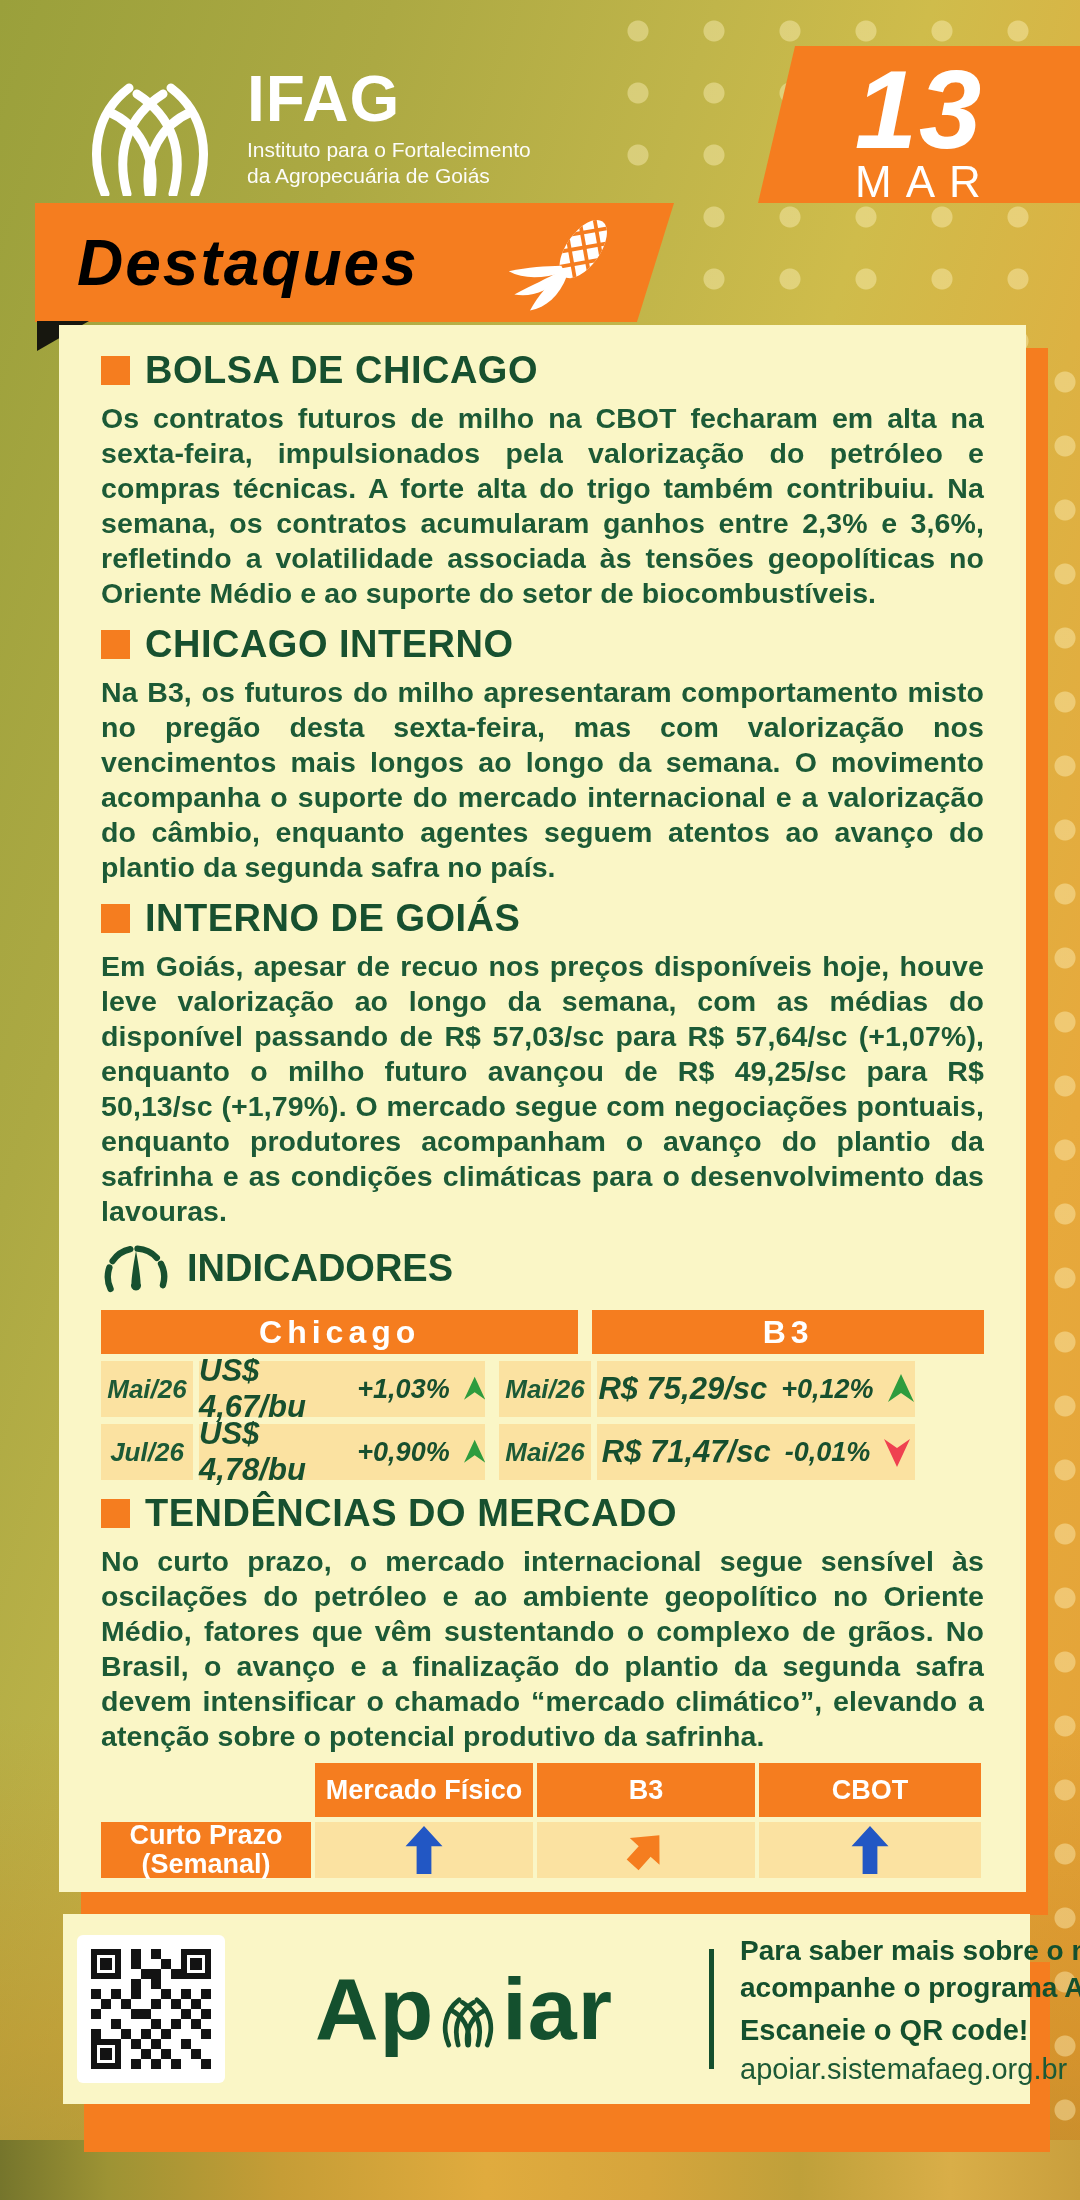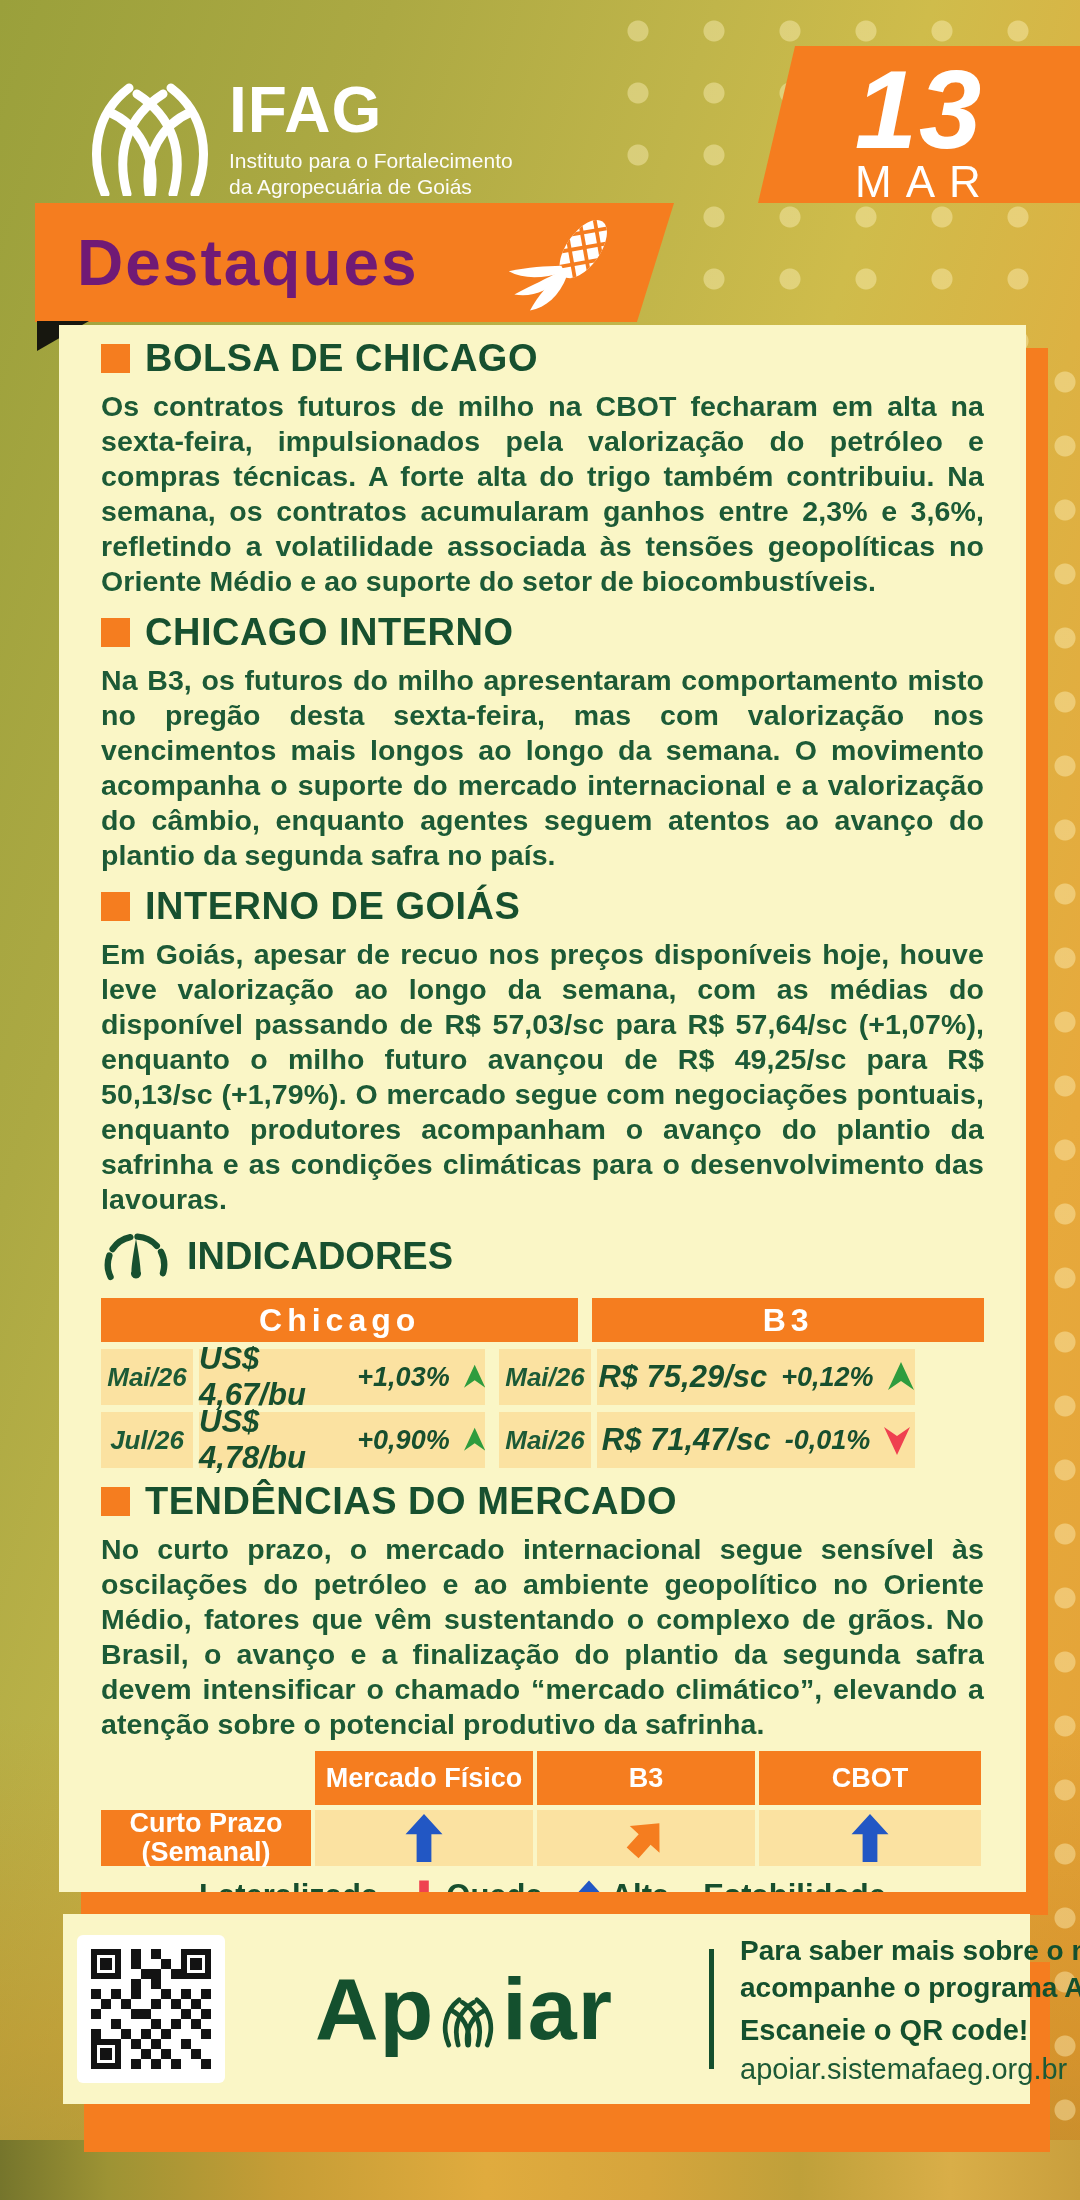"IFAG" .ifag { align-items: flex-end -> center; gap: 4px -> 22px }
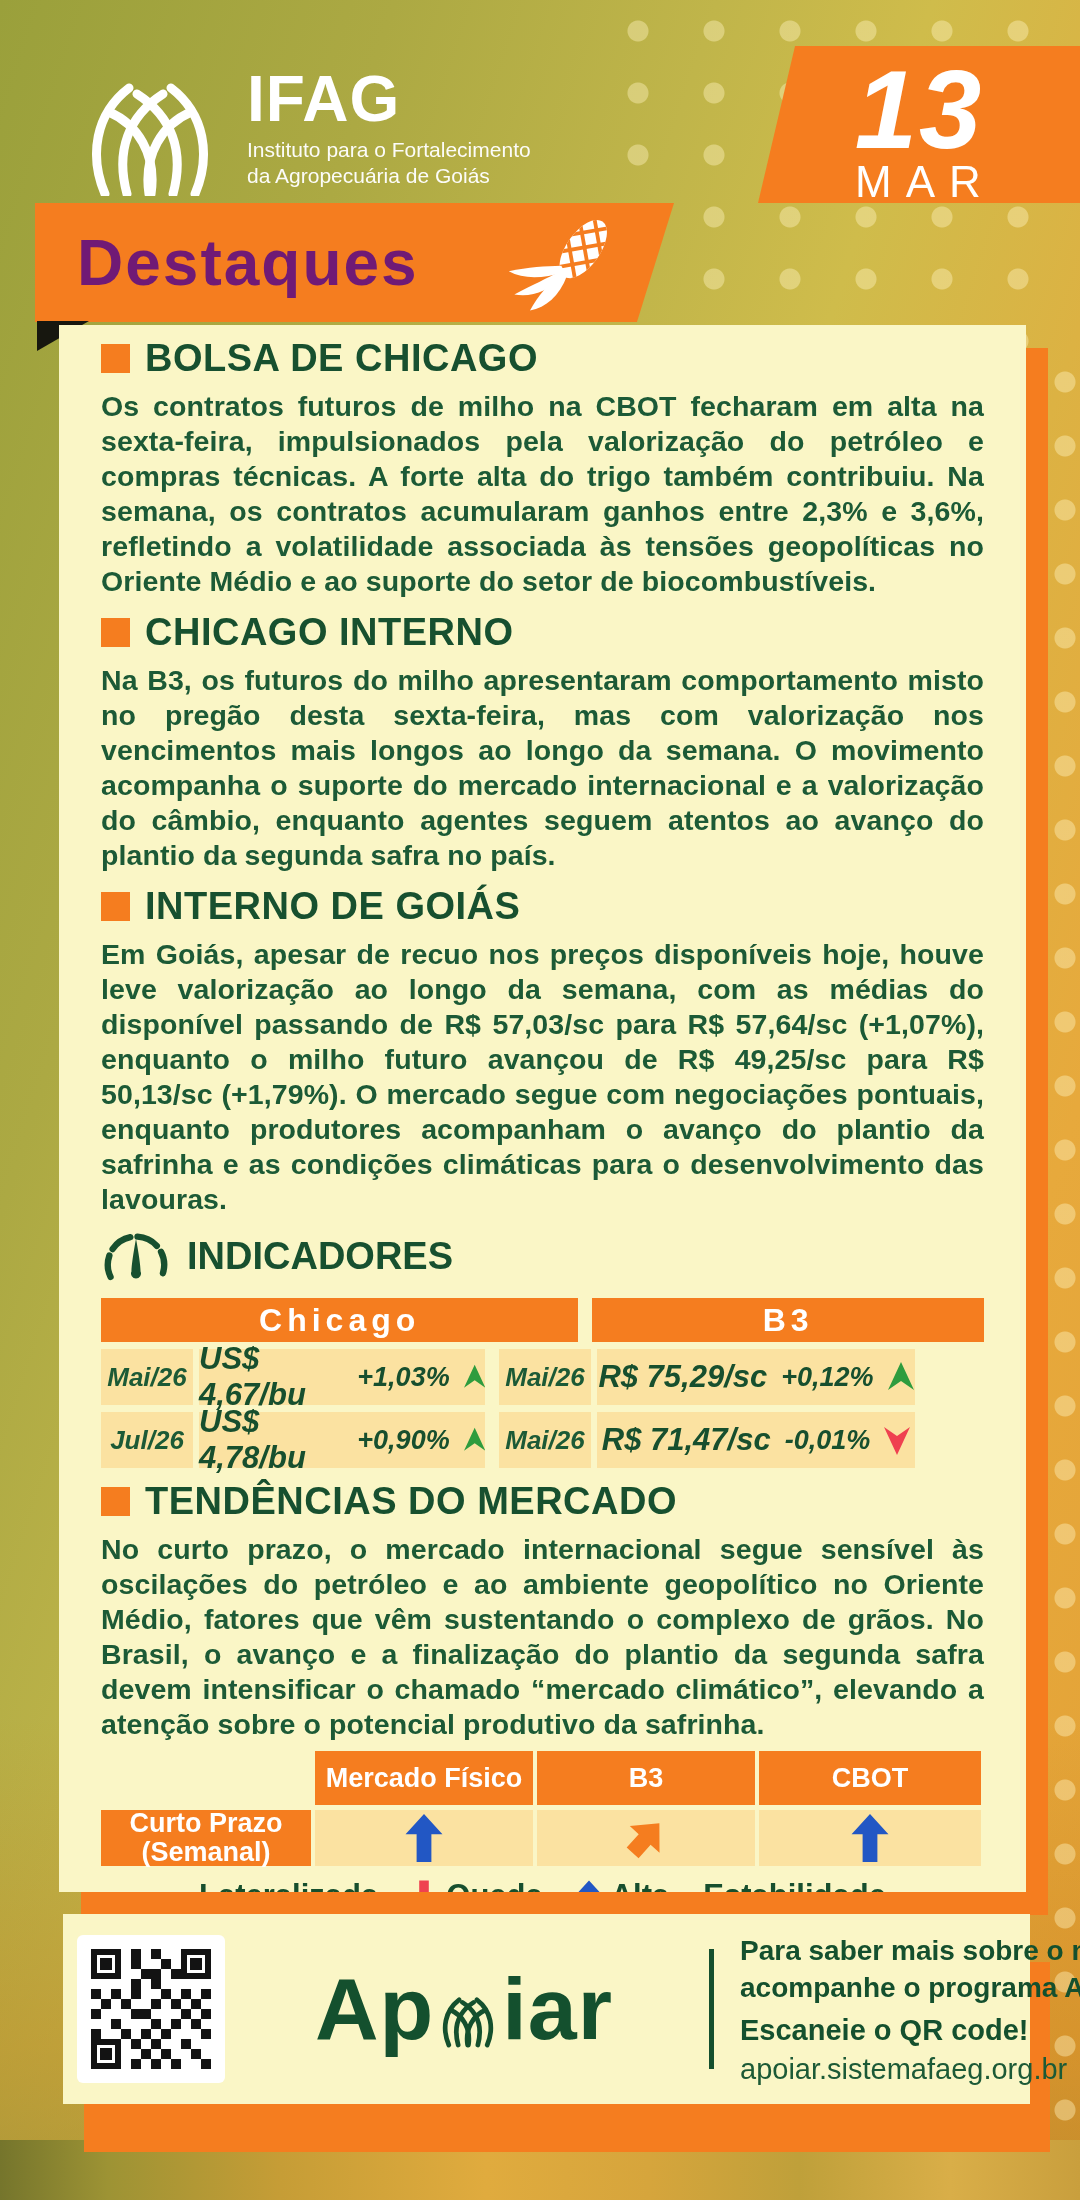"Destaques" .banner .t { color: #701a75 -> #000000; font-style: none -> italic }
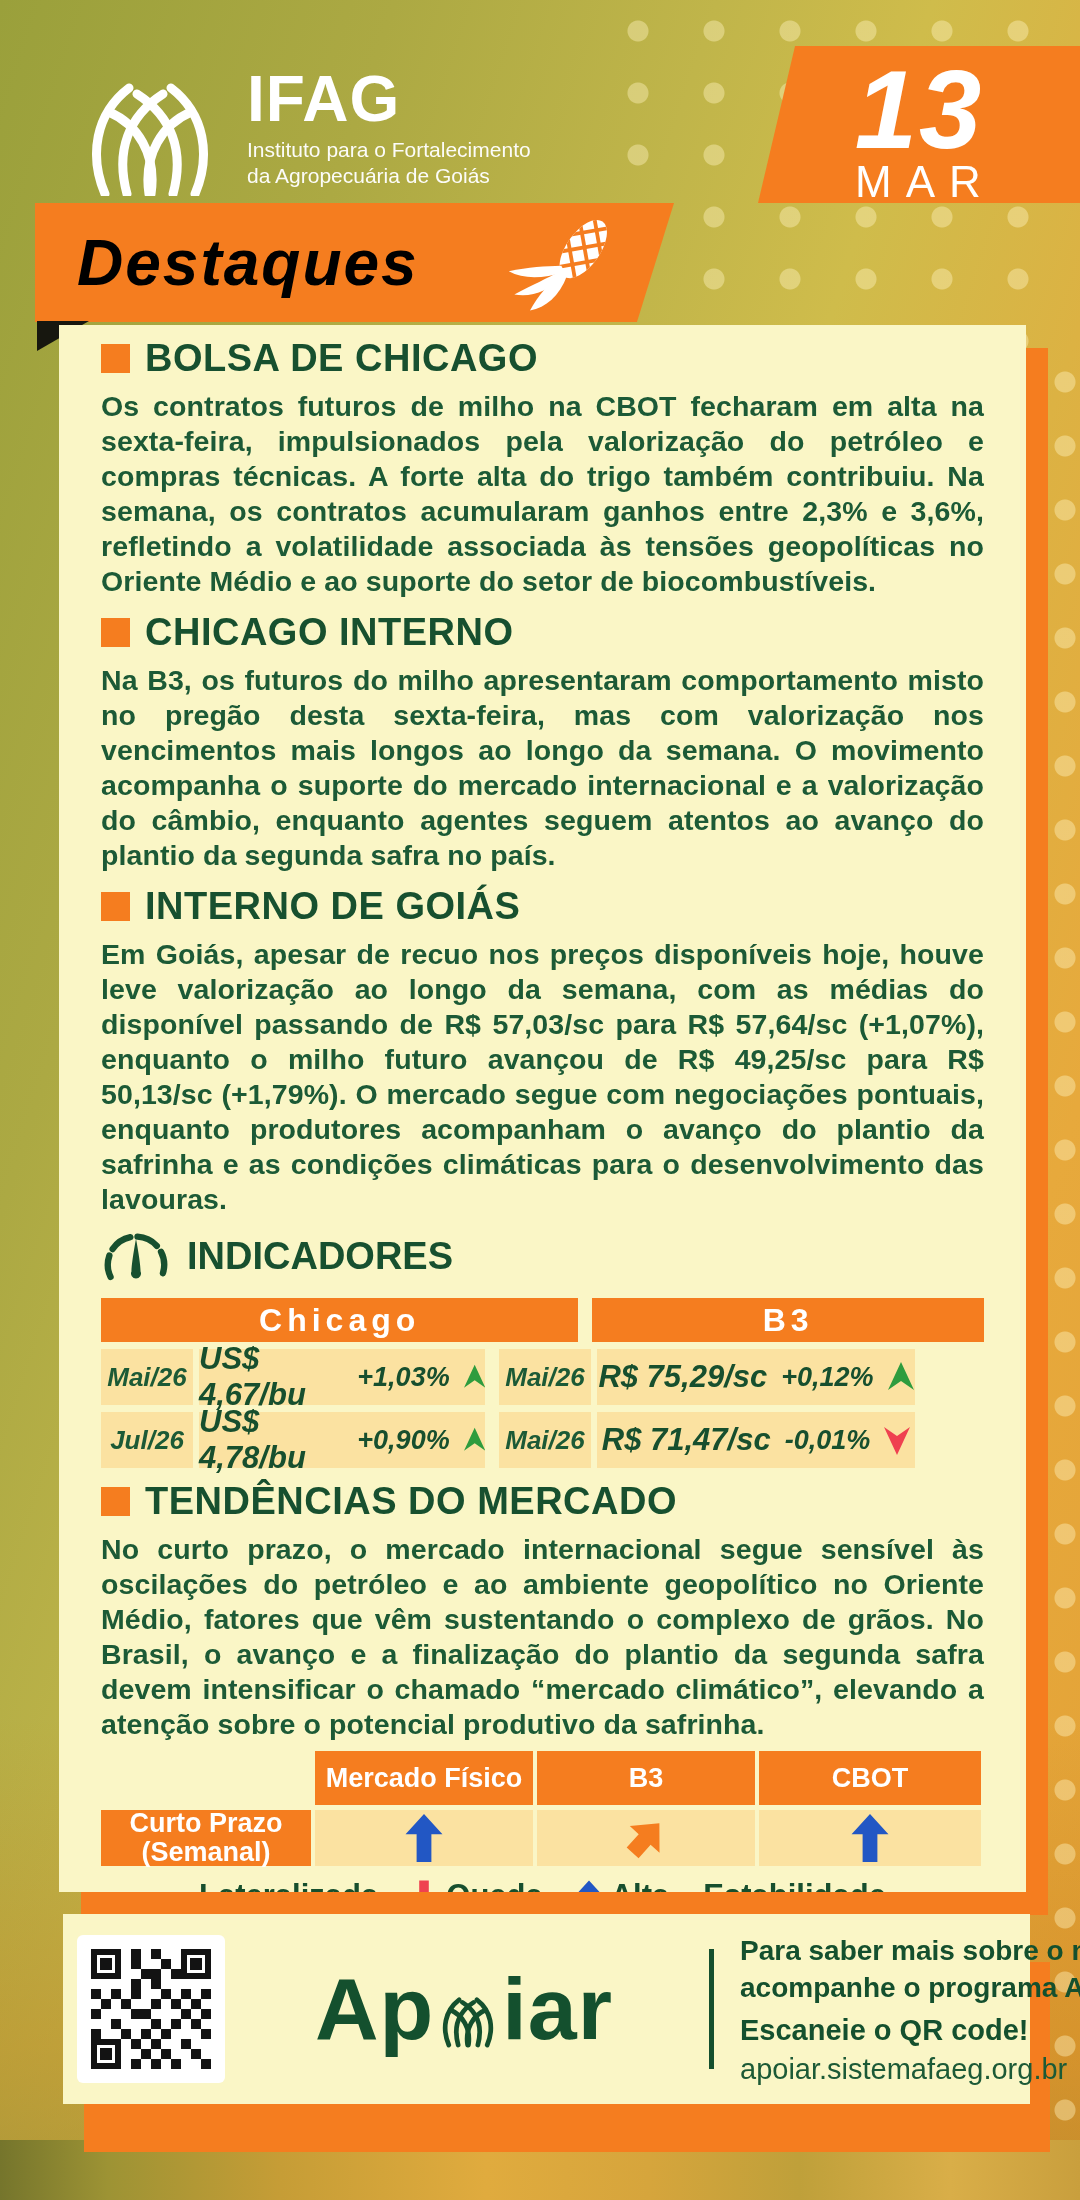"BOLSA DE CHICAGO" .card { padding: 8px 42px 0 42px -> 20px 42px 0 42px }
